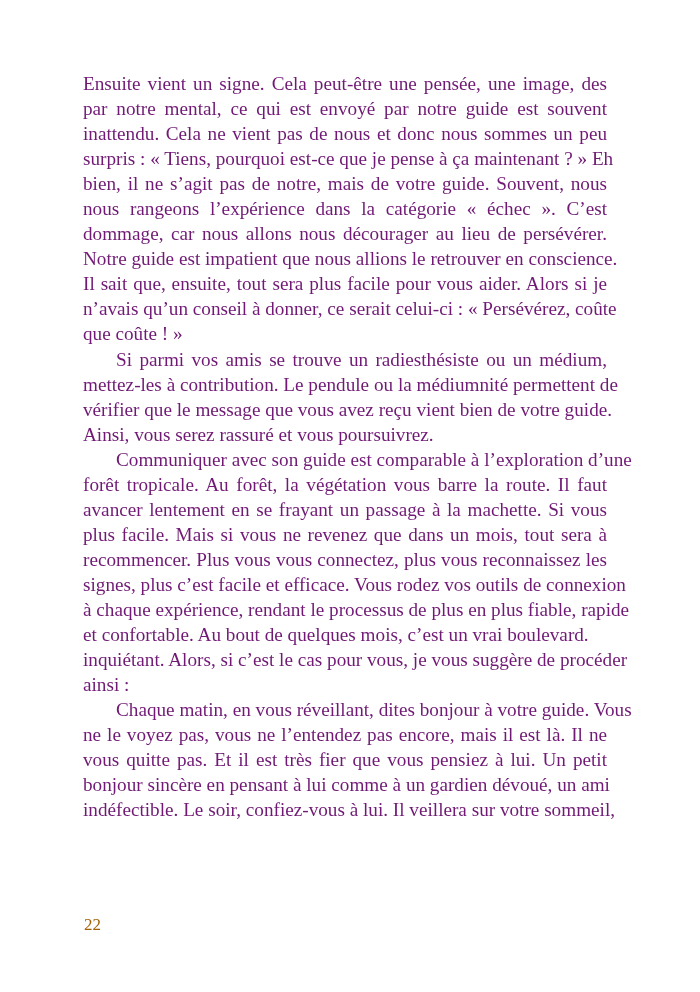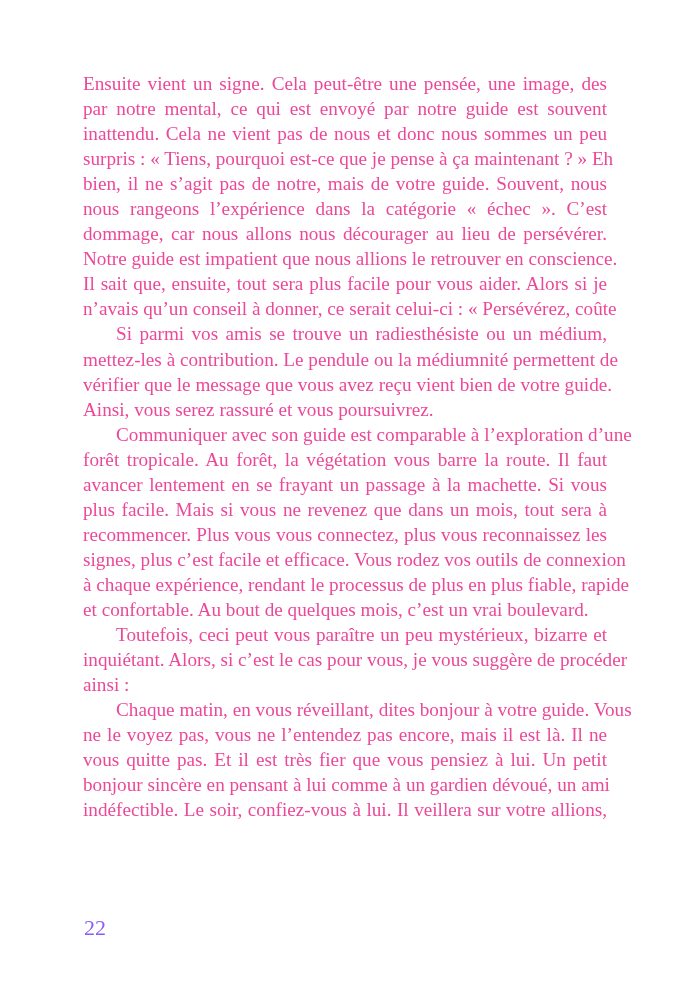"Ensuite vient un signe. Cela" .page { color: #ec4899 -> #701a75 }
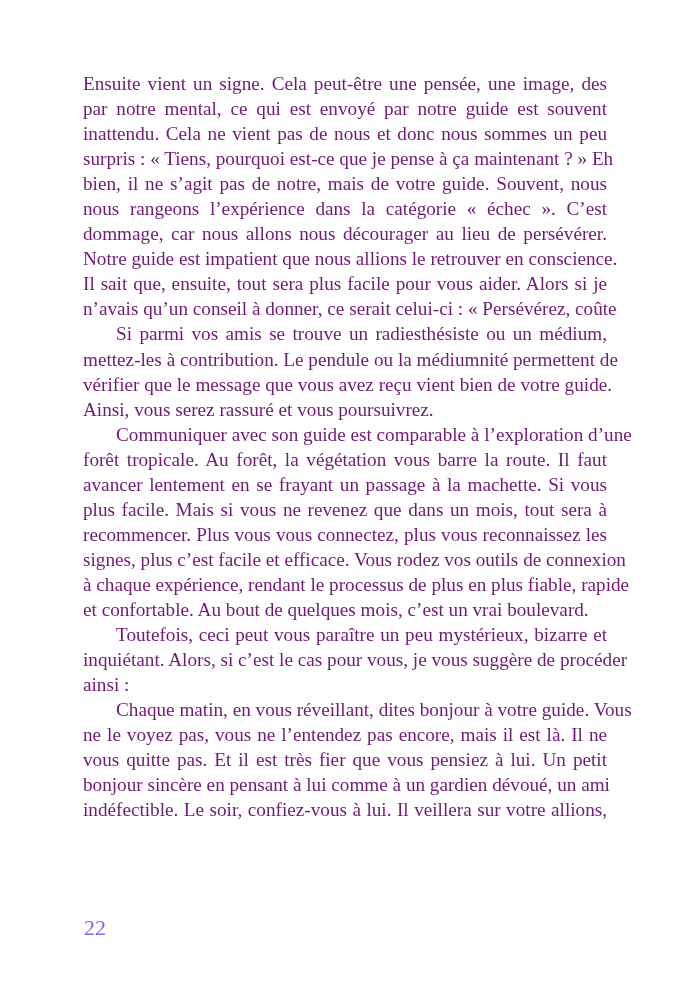"que coûte ! »" span.line { html: none -> <span>que coûte ! »</span> }
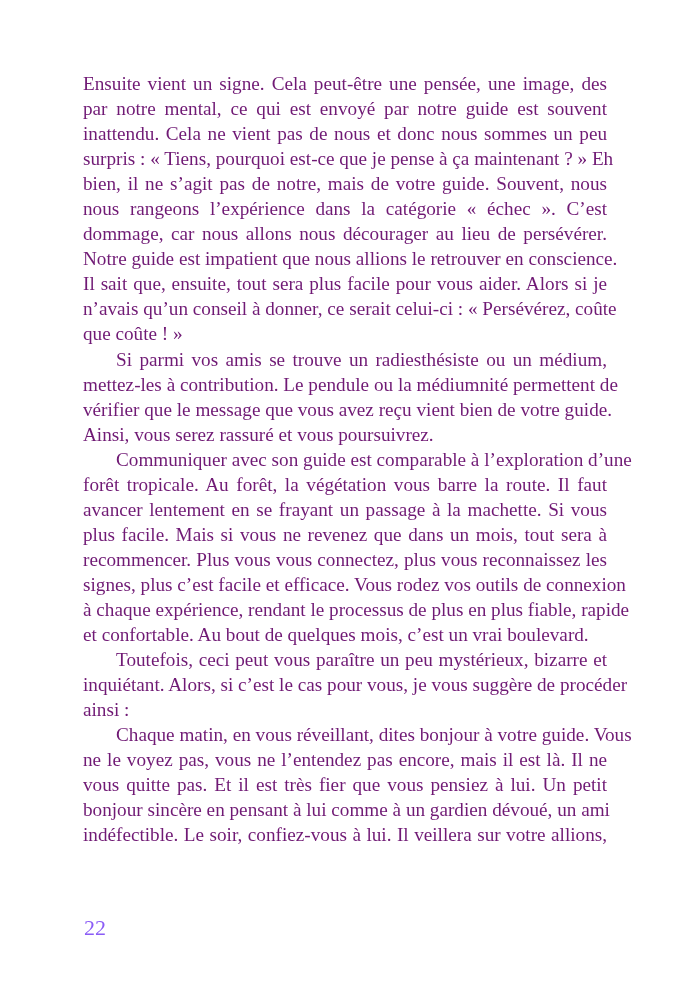"Toutefois, ceci peut vous paraître" span.line { html: <span>Toutefois, ceci peut vous paraître un peu mystérieux, bizarre et</span> -> none }
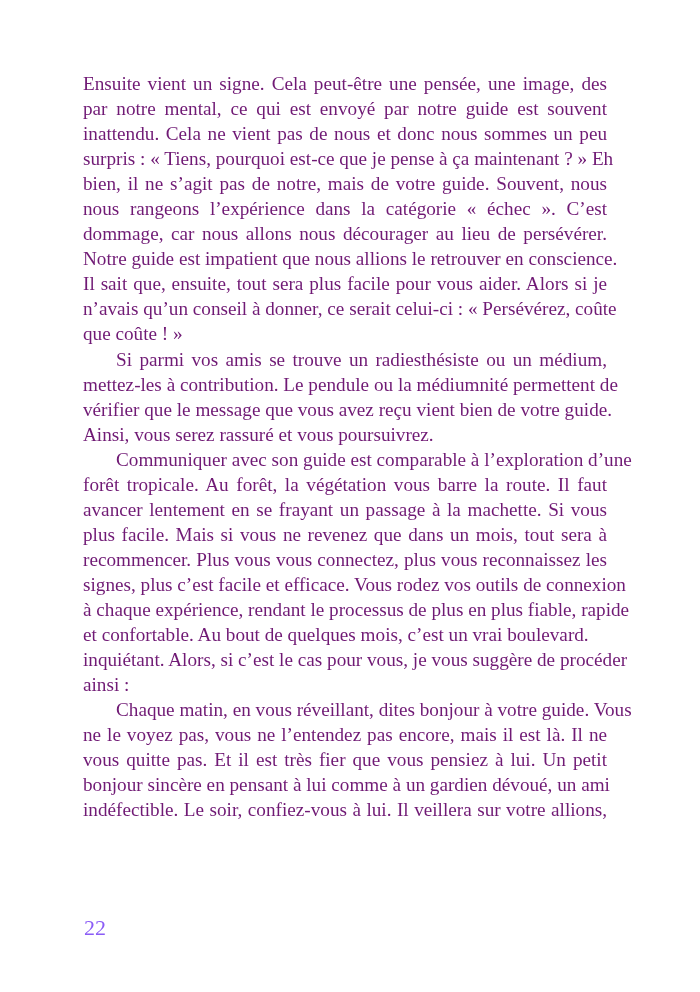"indéfectible. Le soir, confiez-vous à" span.line { text: allions -> sommeil }
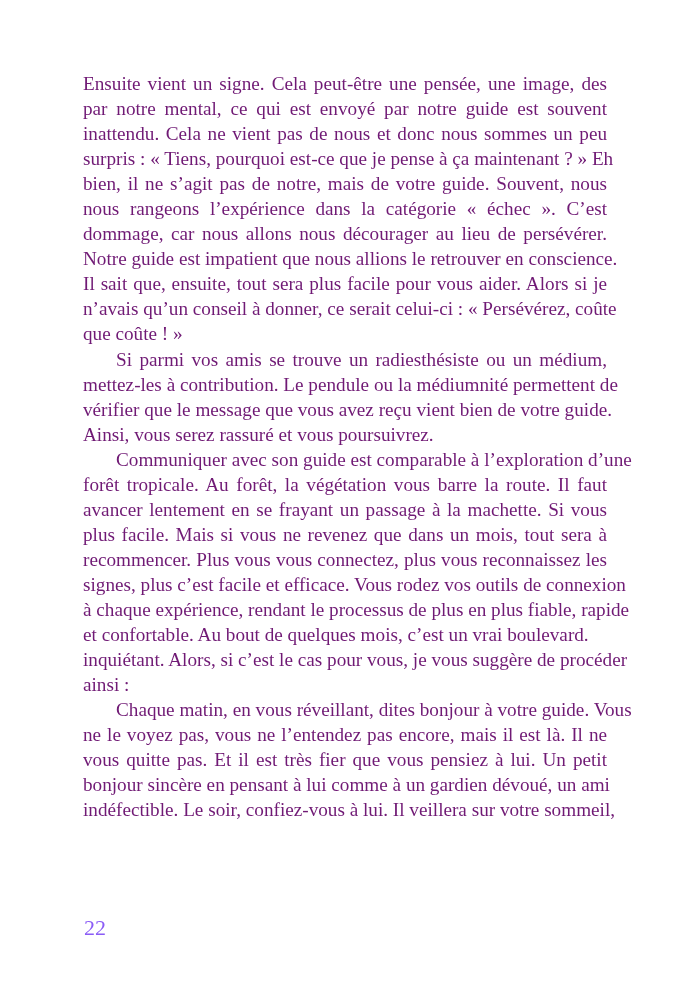"22" .page-number { color: #8b5cf6 -> #a16207; font-size: 22px -> 17px }
